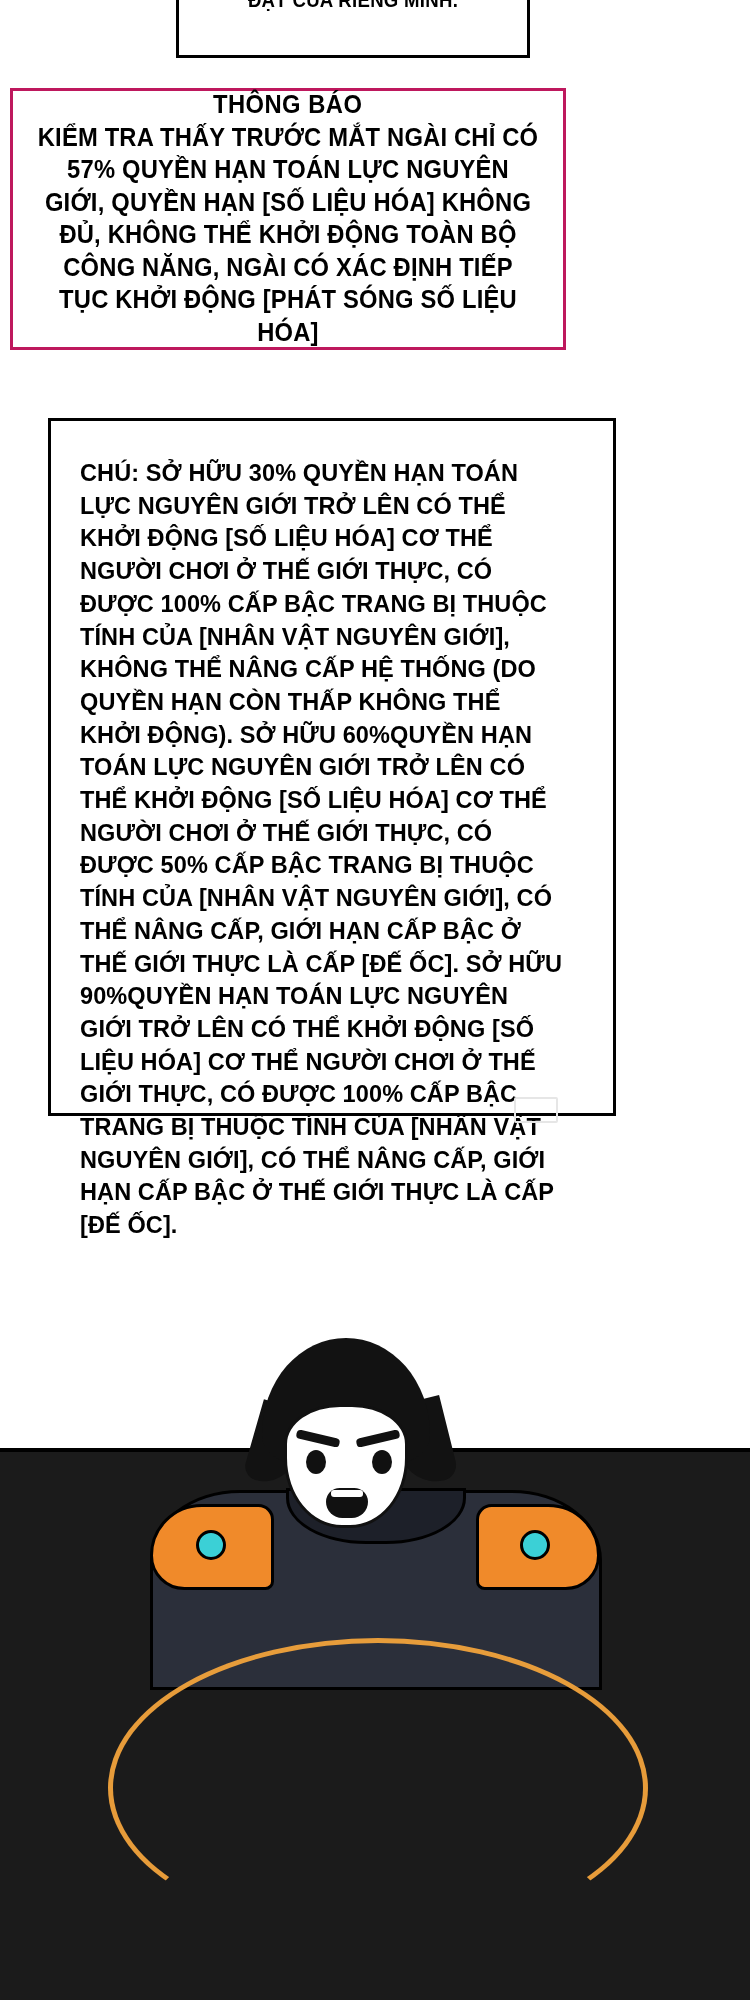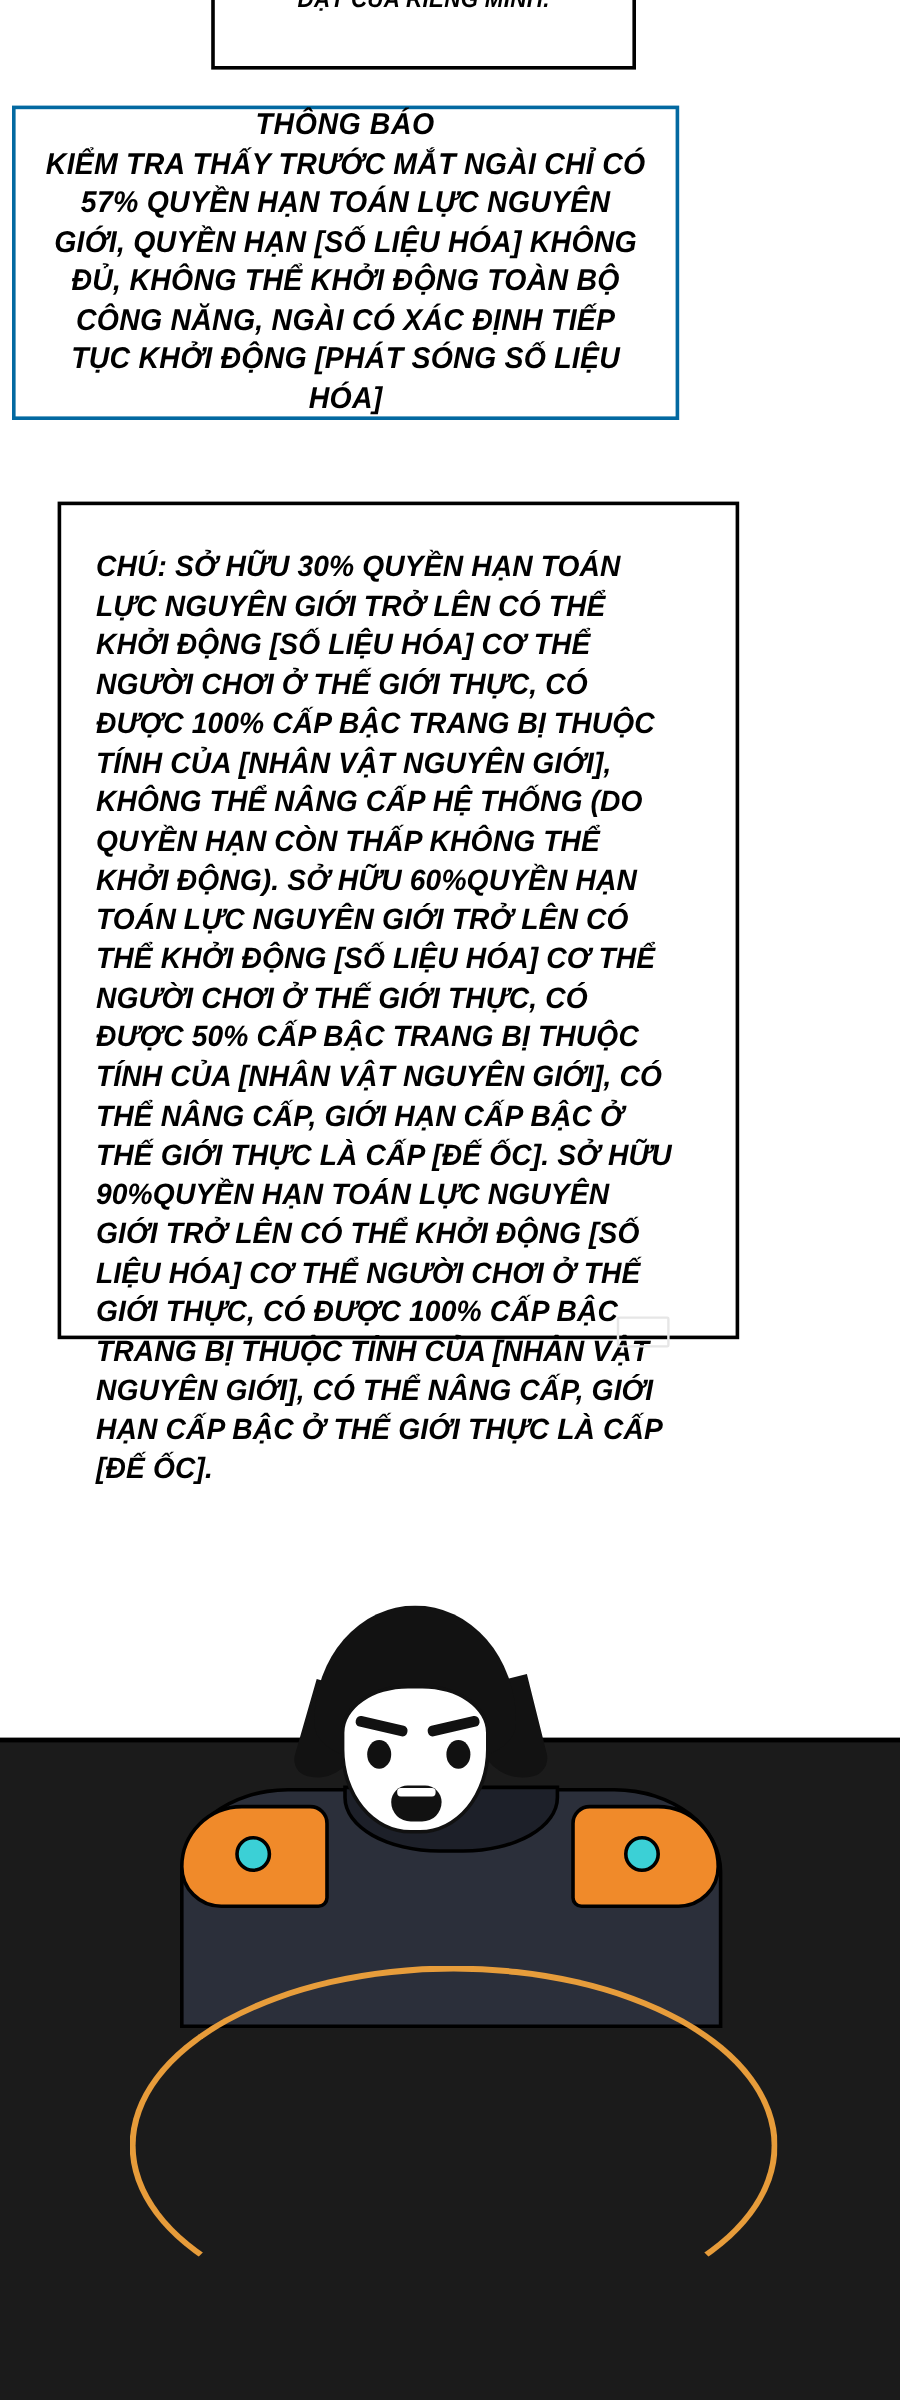"ĐẠT CỦA RIÊNG MÌNH." .page { font-style: italic -> none }
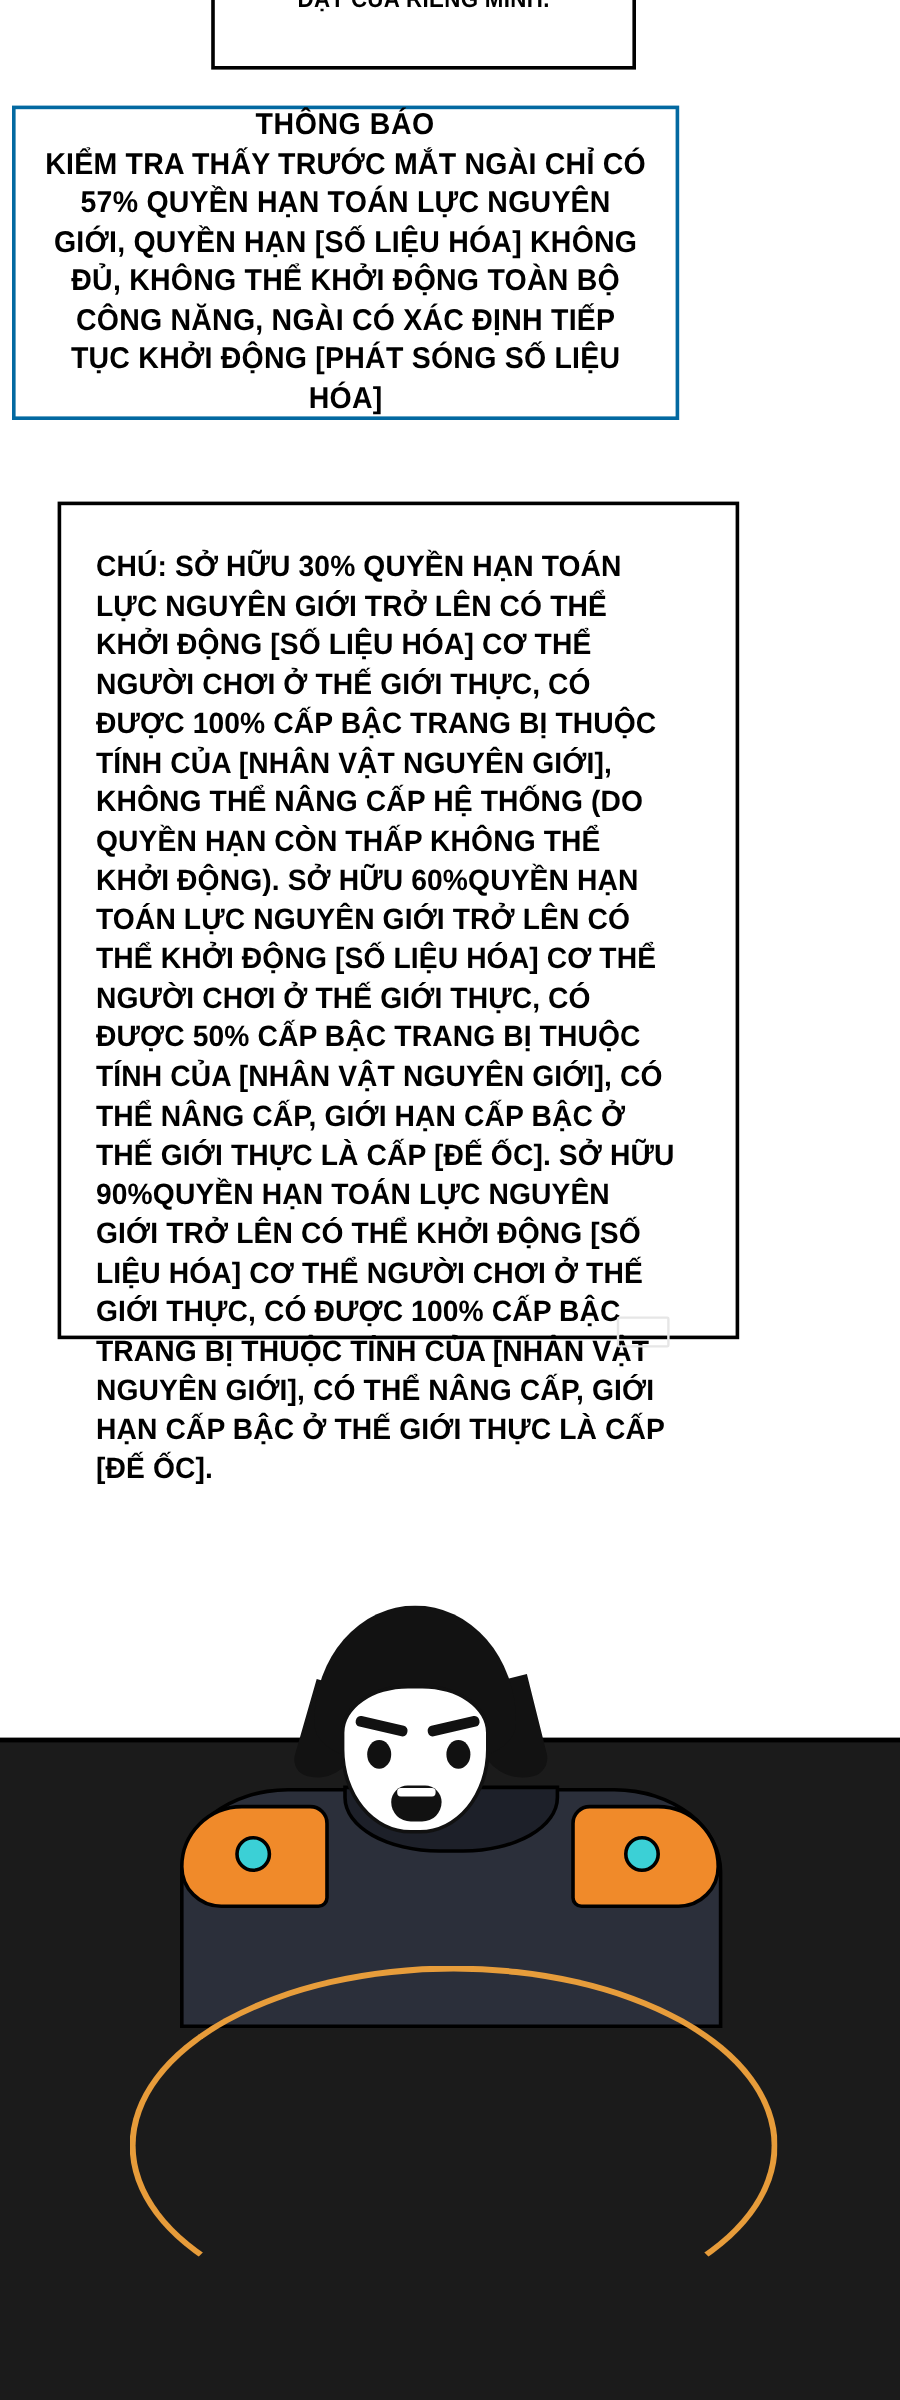"THÔNG BÁO" .notice-box { border: 3px solid #0369a1 -> 3px solid #be185d }
